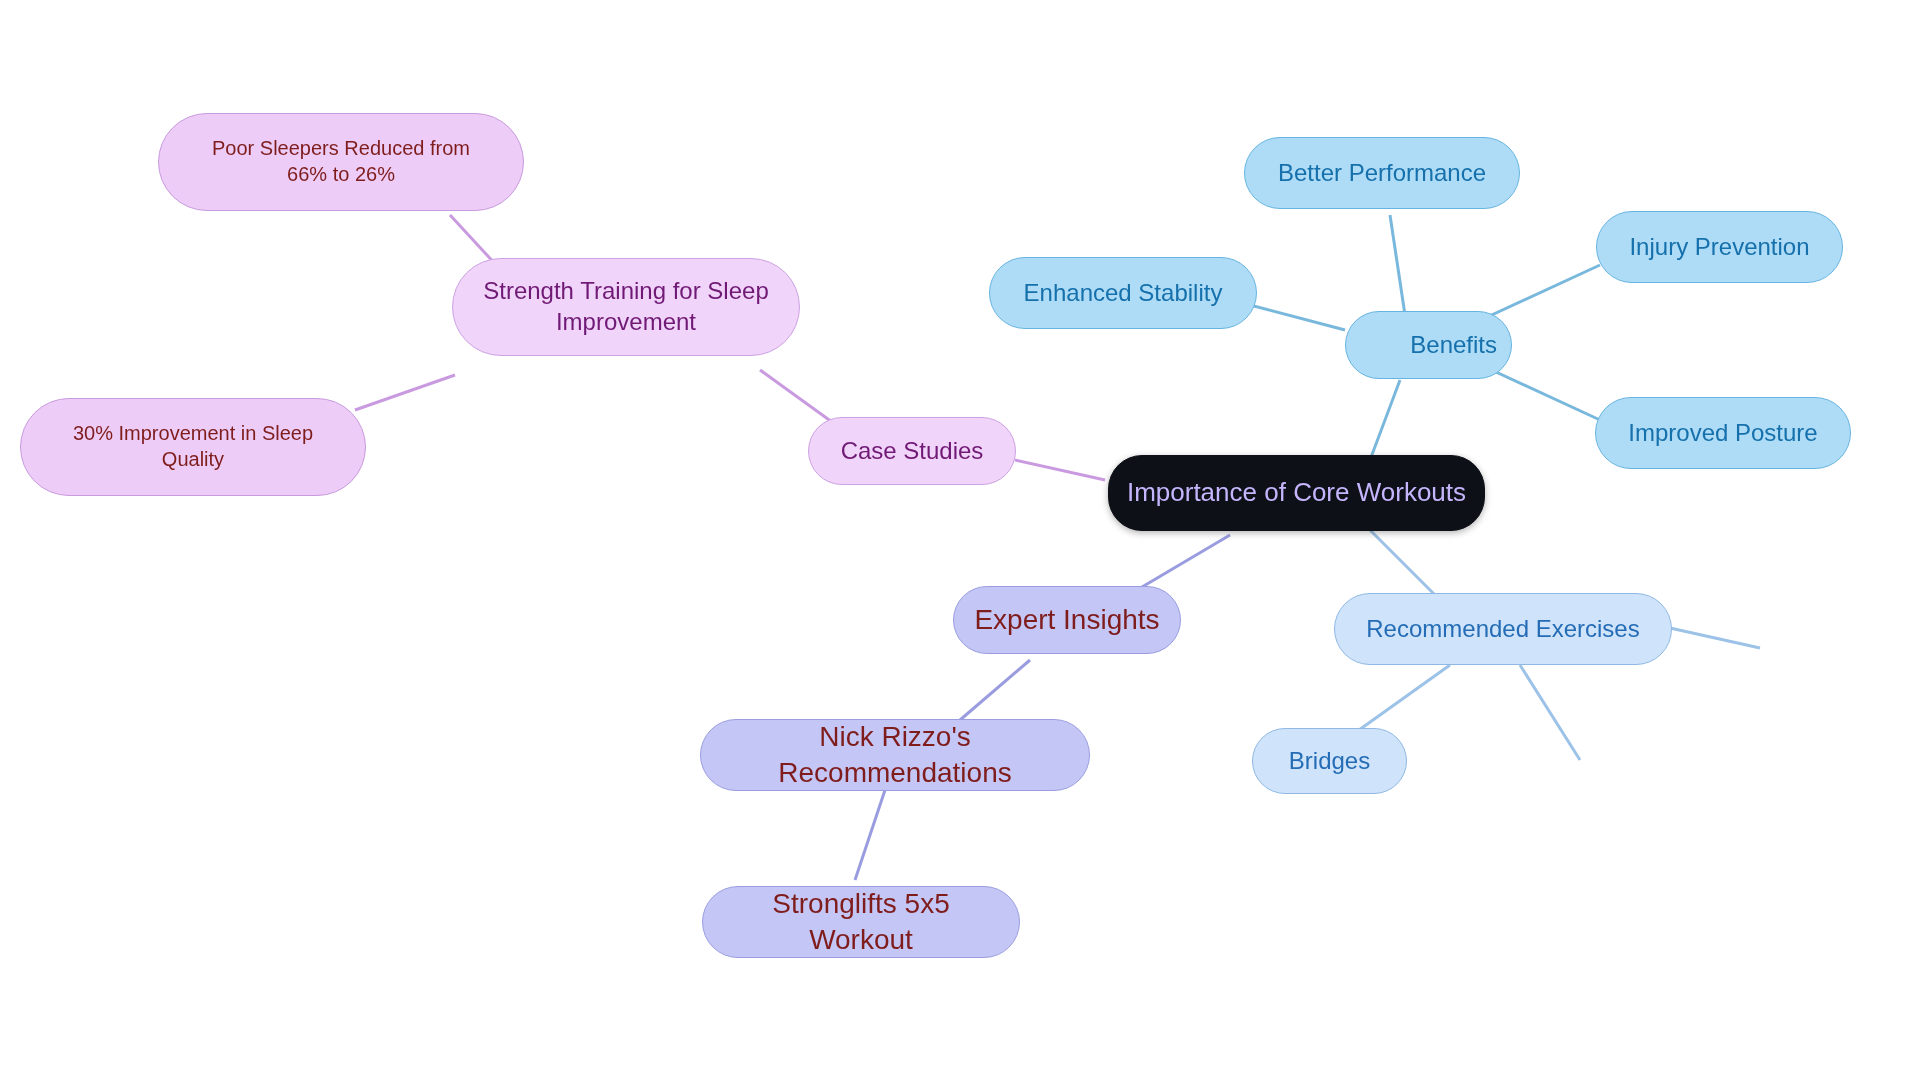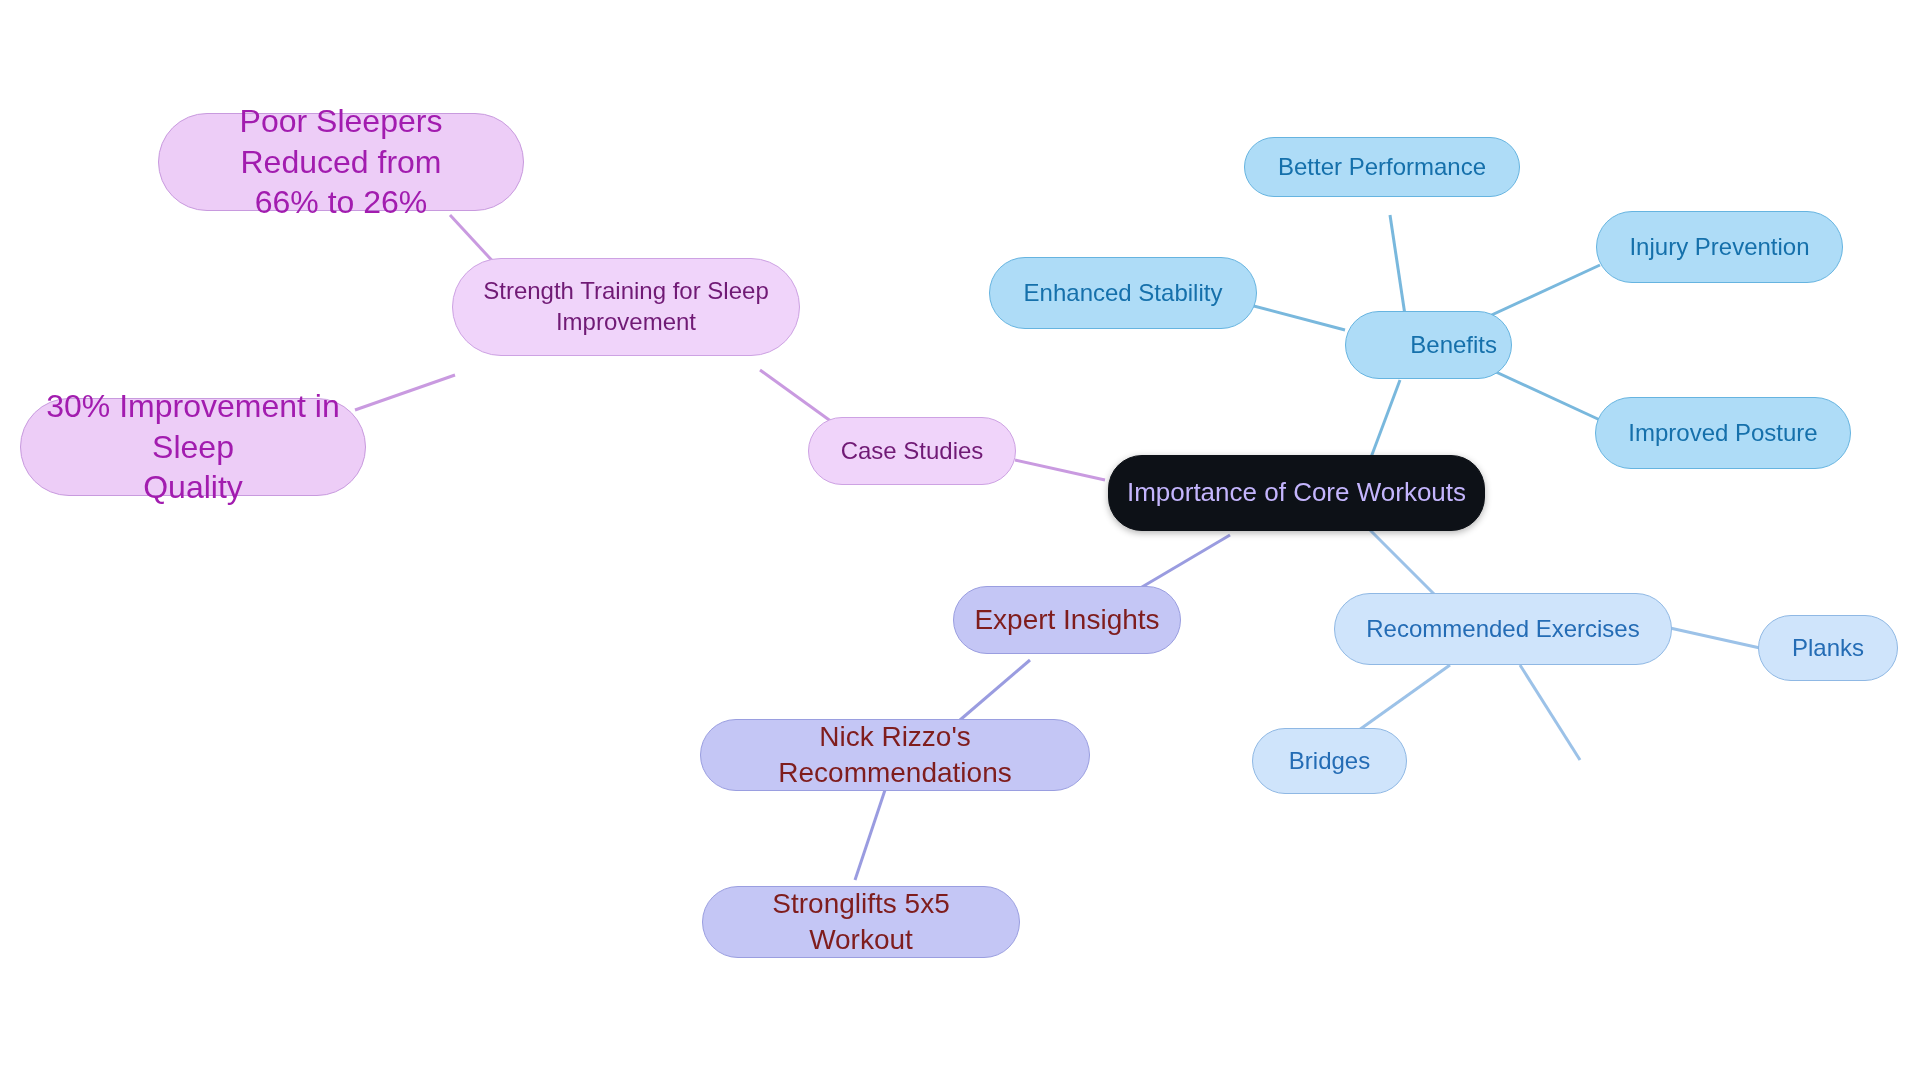"Poor Sleepers Reduced from" .node-purple { color: #a21caf -> #7f1d1d; font-size: 32px -> 20px }
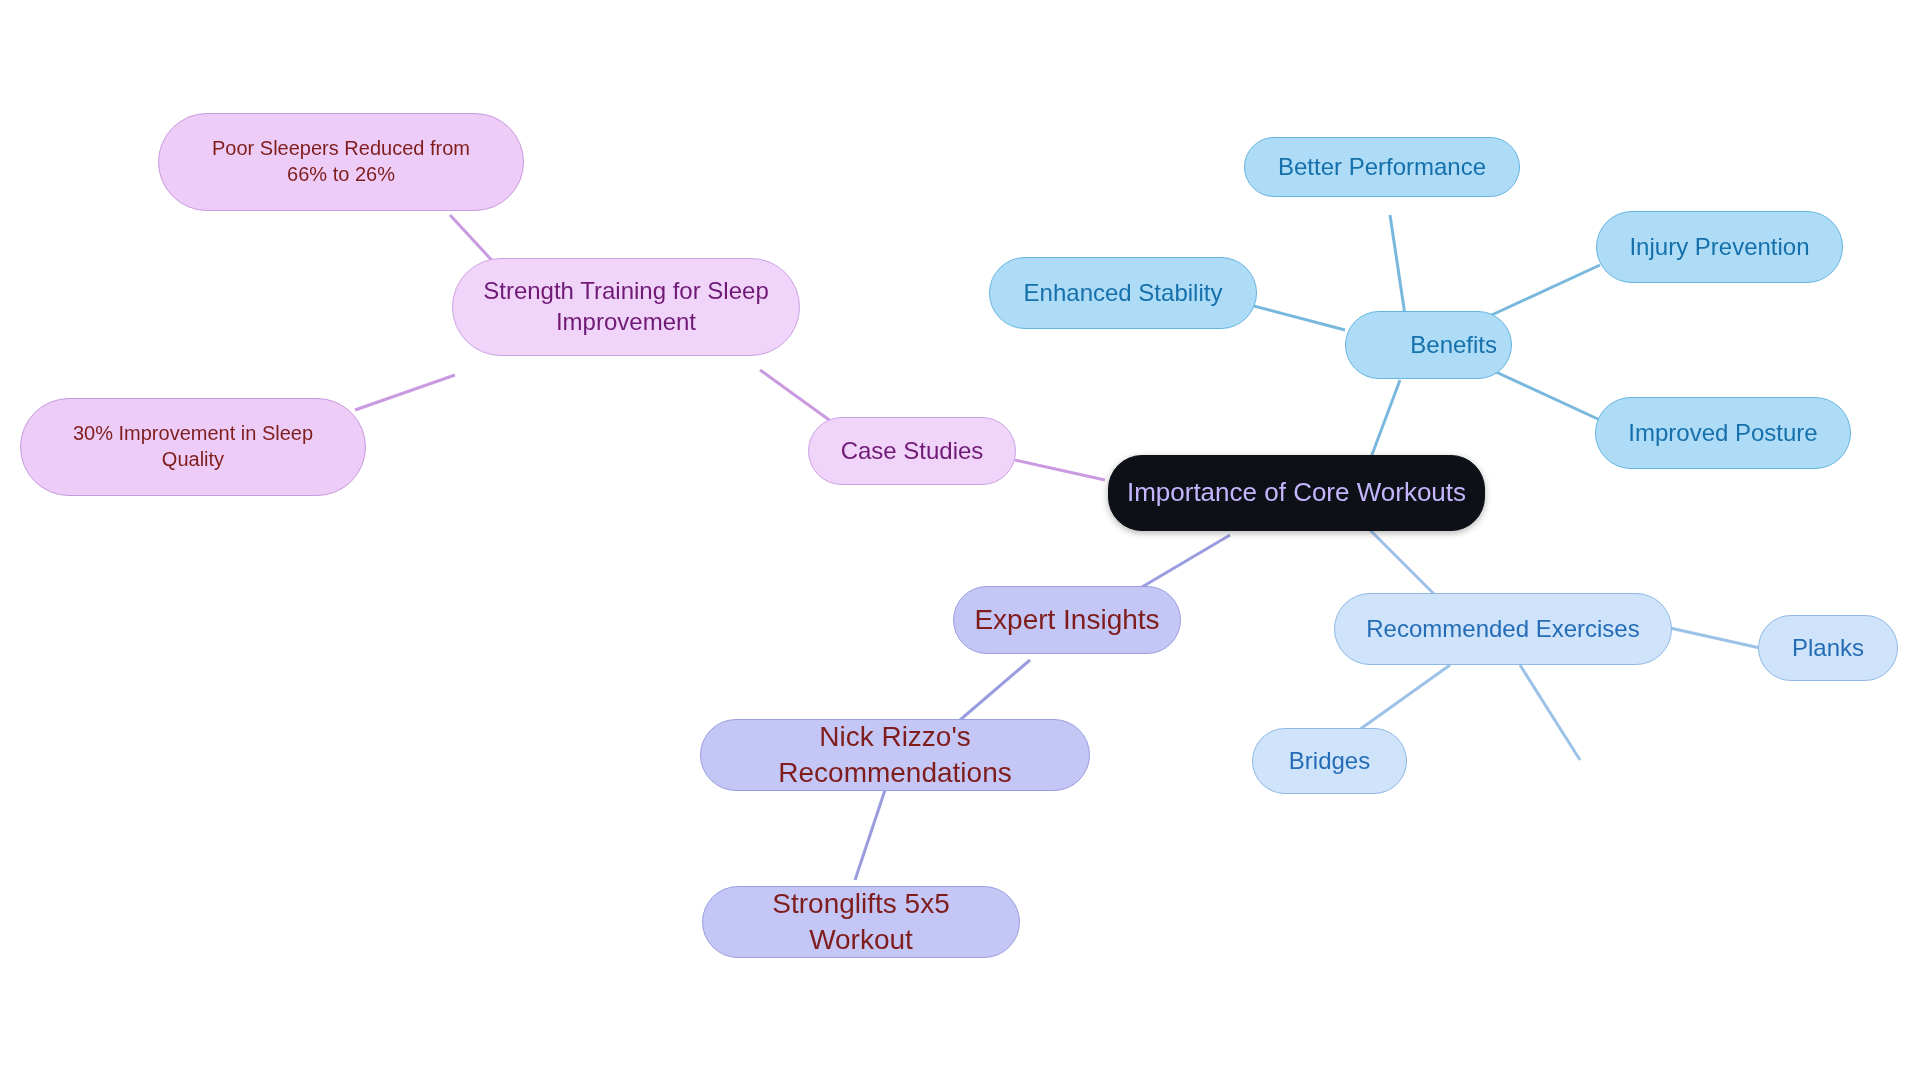"Better Performance" div.node { height: 60px -> 72px }
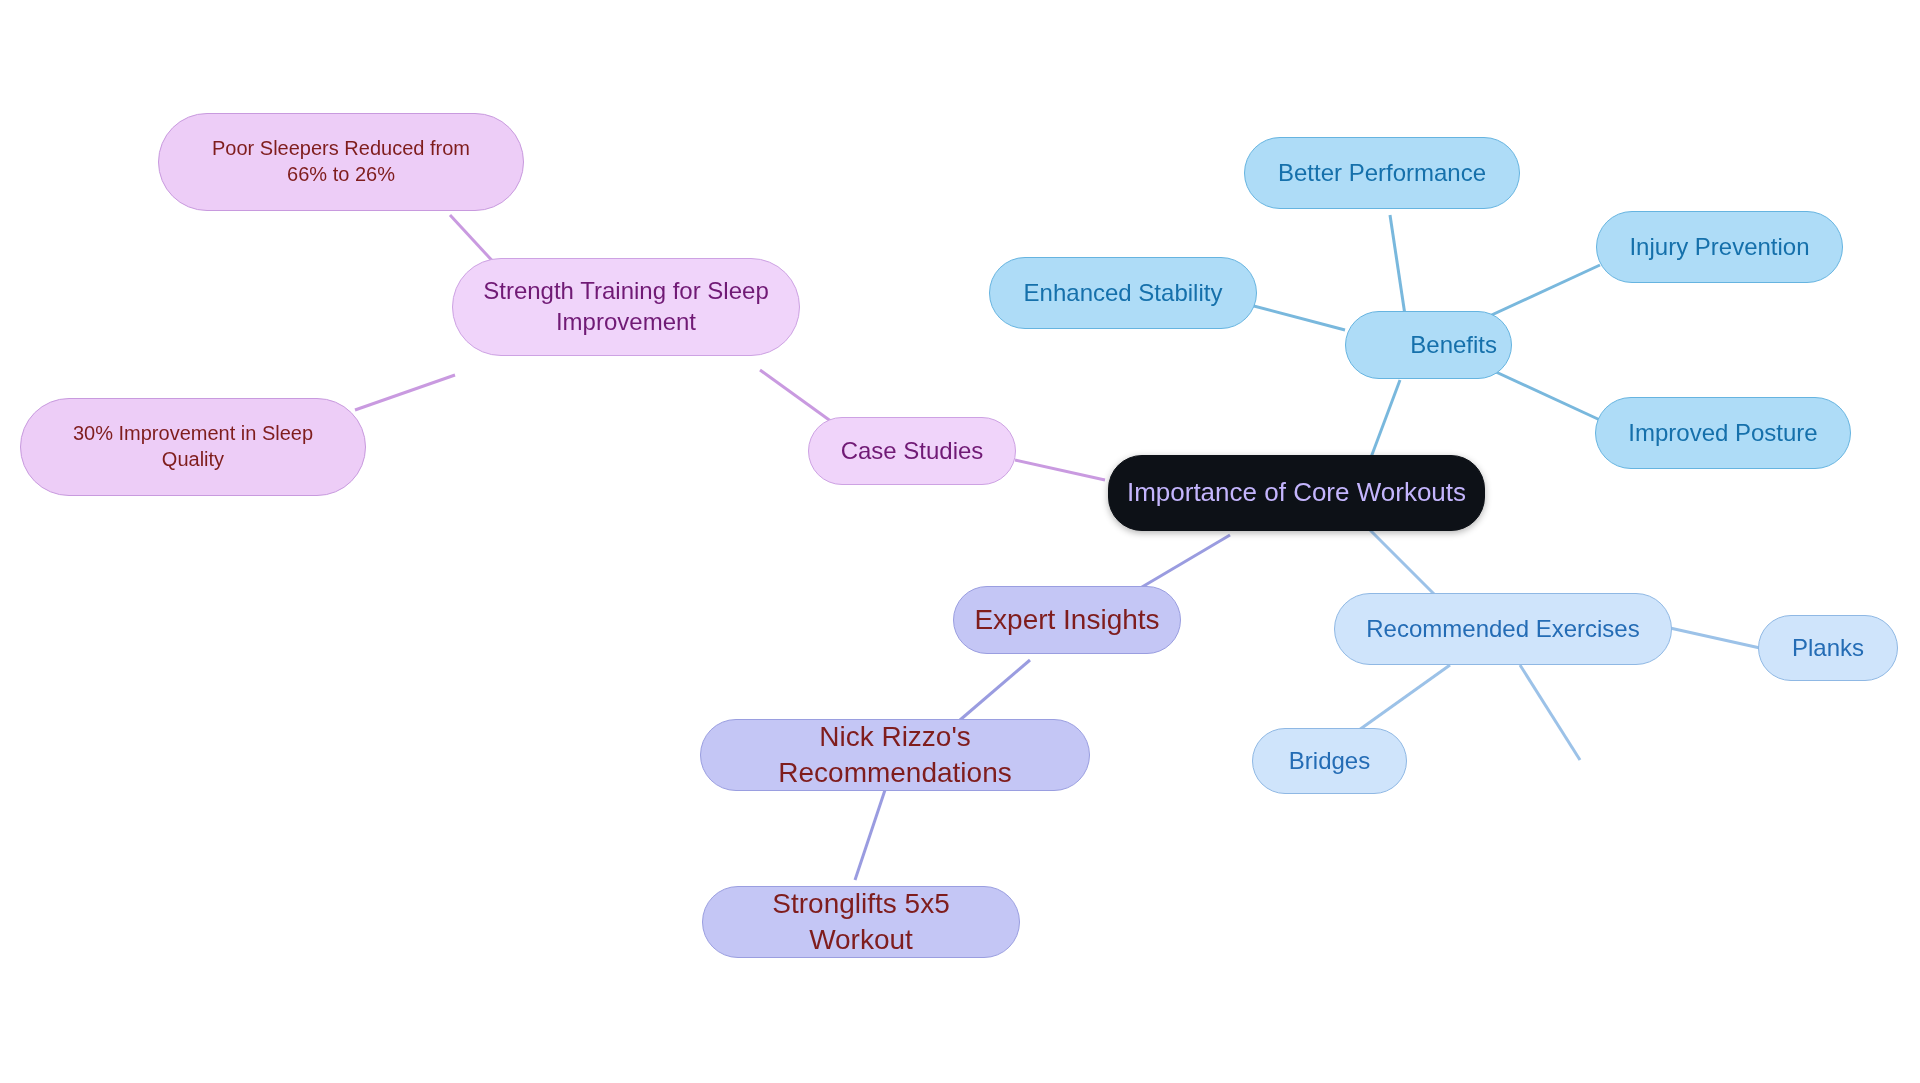"Planks" div.node { html: <div> <span>Planks</span> </div> -> none }
